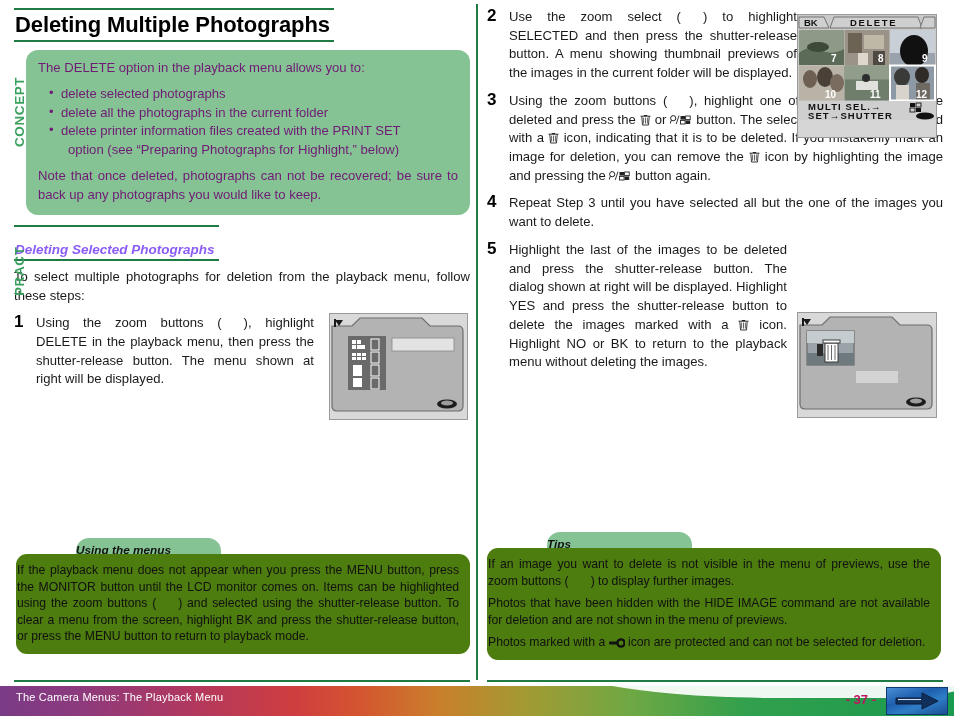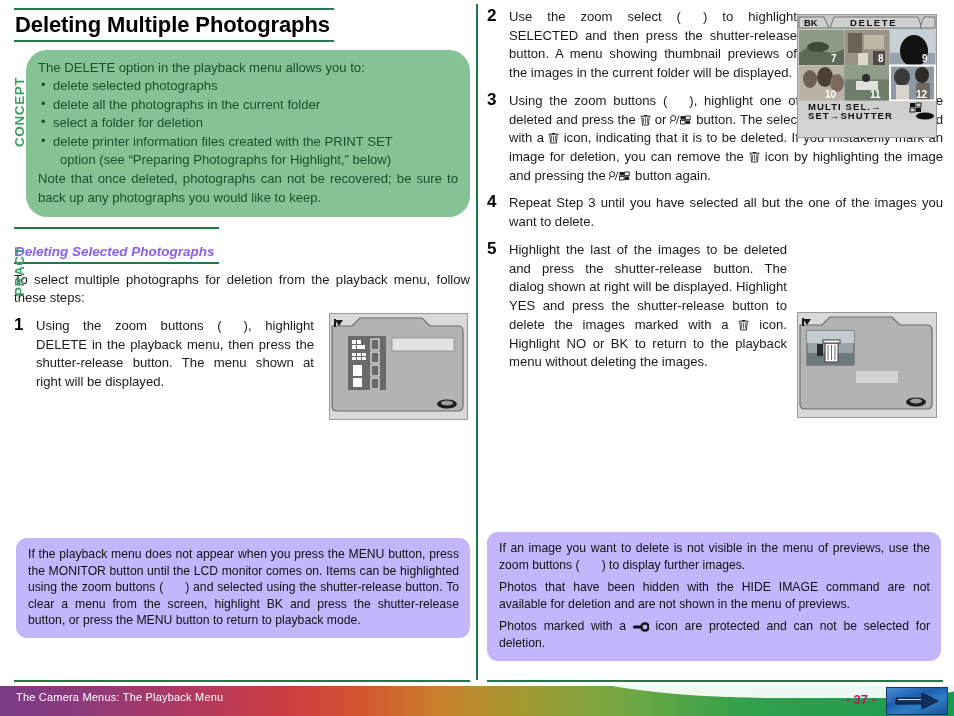"The DELETE option in the" .green-box { border-radius: 21px -> 12px; color: #14532d -> #701a75 }
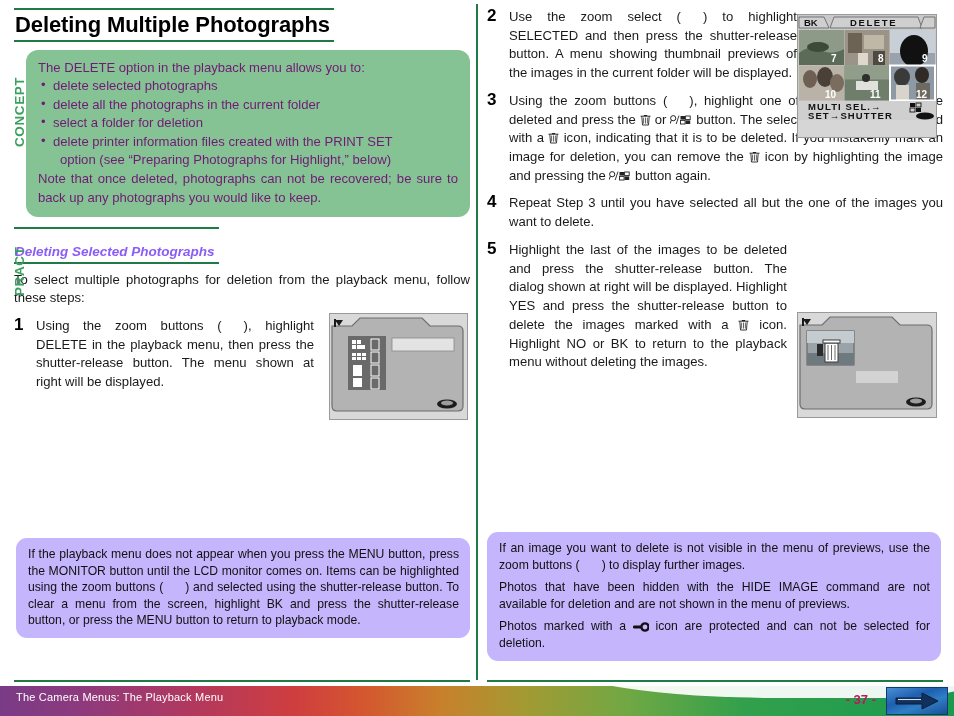"delete selected photographs" .green-box ul { margin: 0 -> 8px }
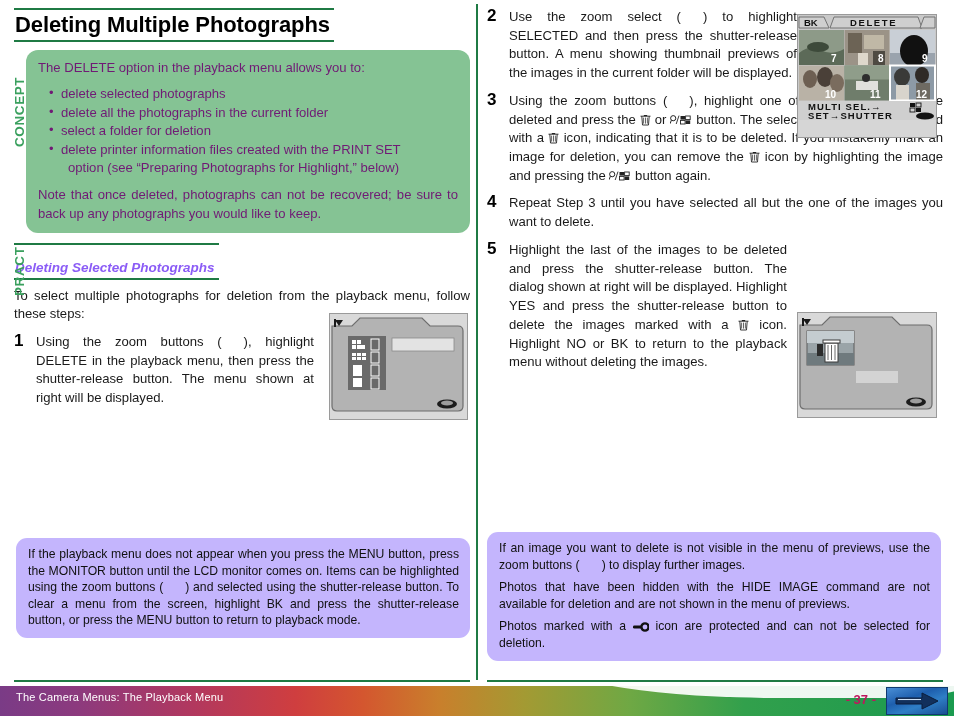"select a folder for deletion" li { html: <li><span>select a folder for deletion</span></li> -> none }
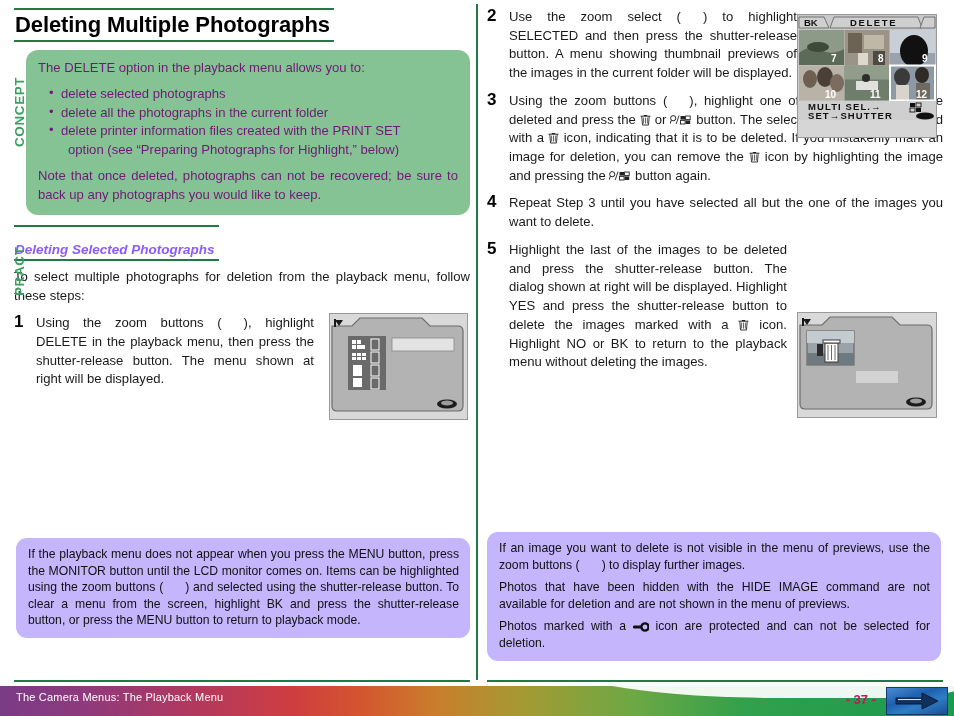"If the playback menu does" .note-body { background: #c4b5fd -> #4d7c0f; margin-top: none -> 16px; padding: 8px 11px 9px 12px -> 8px 11px 9px 1px }
